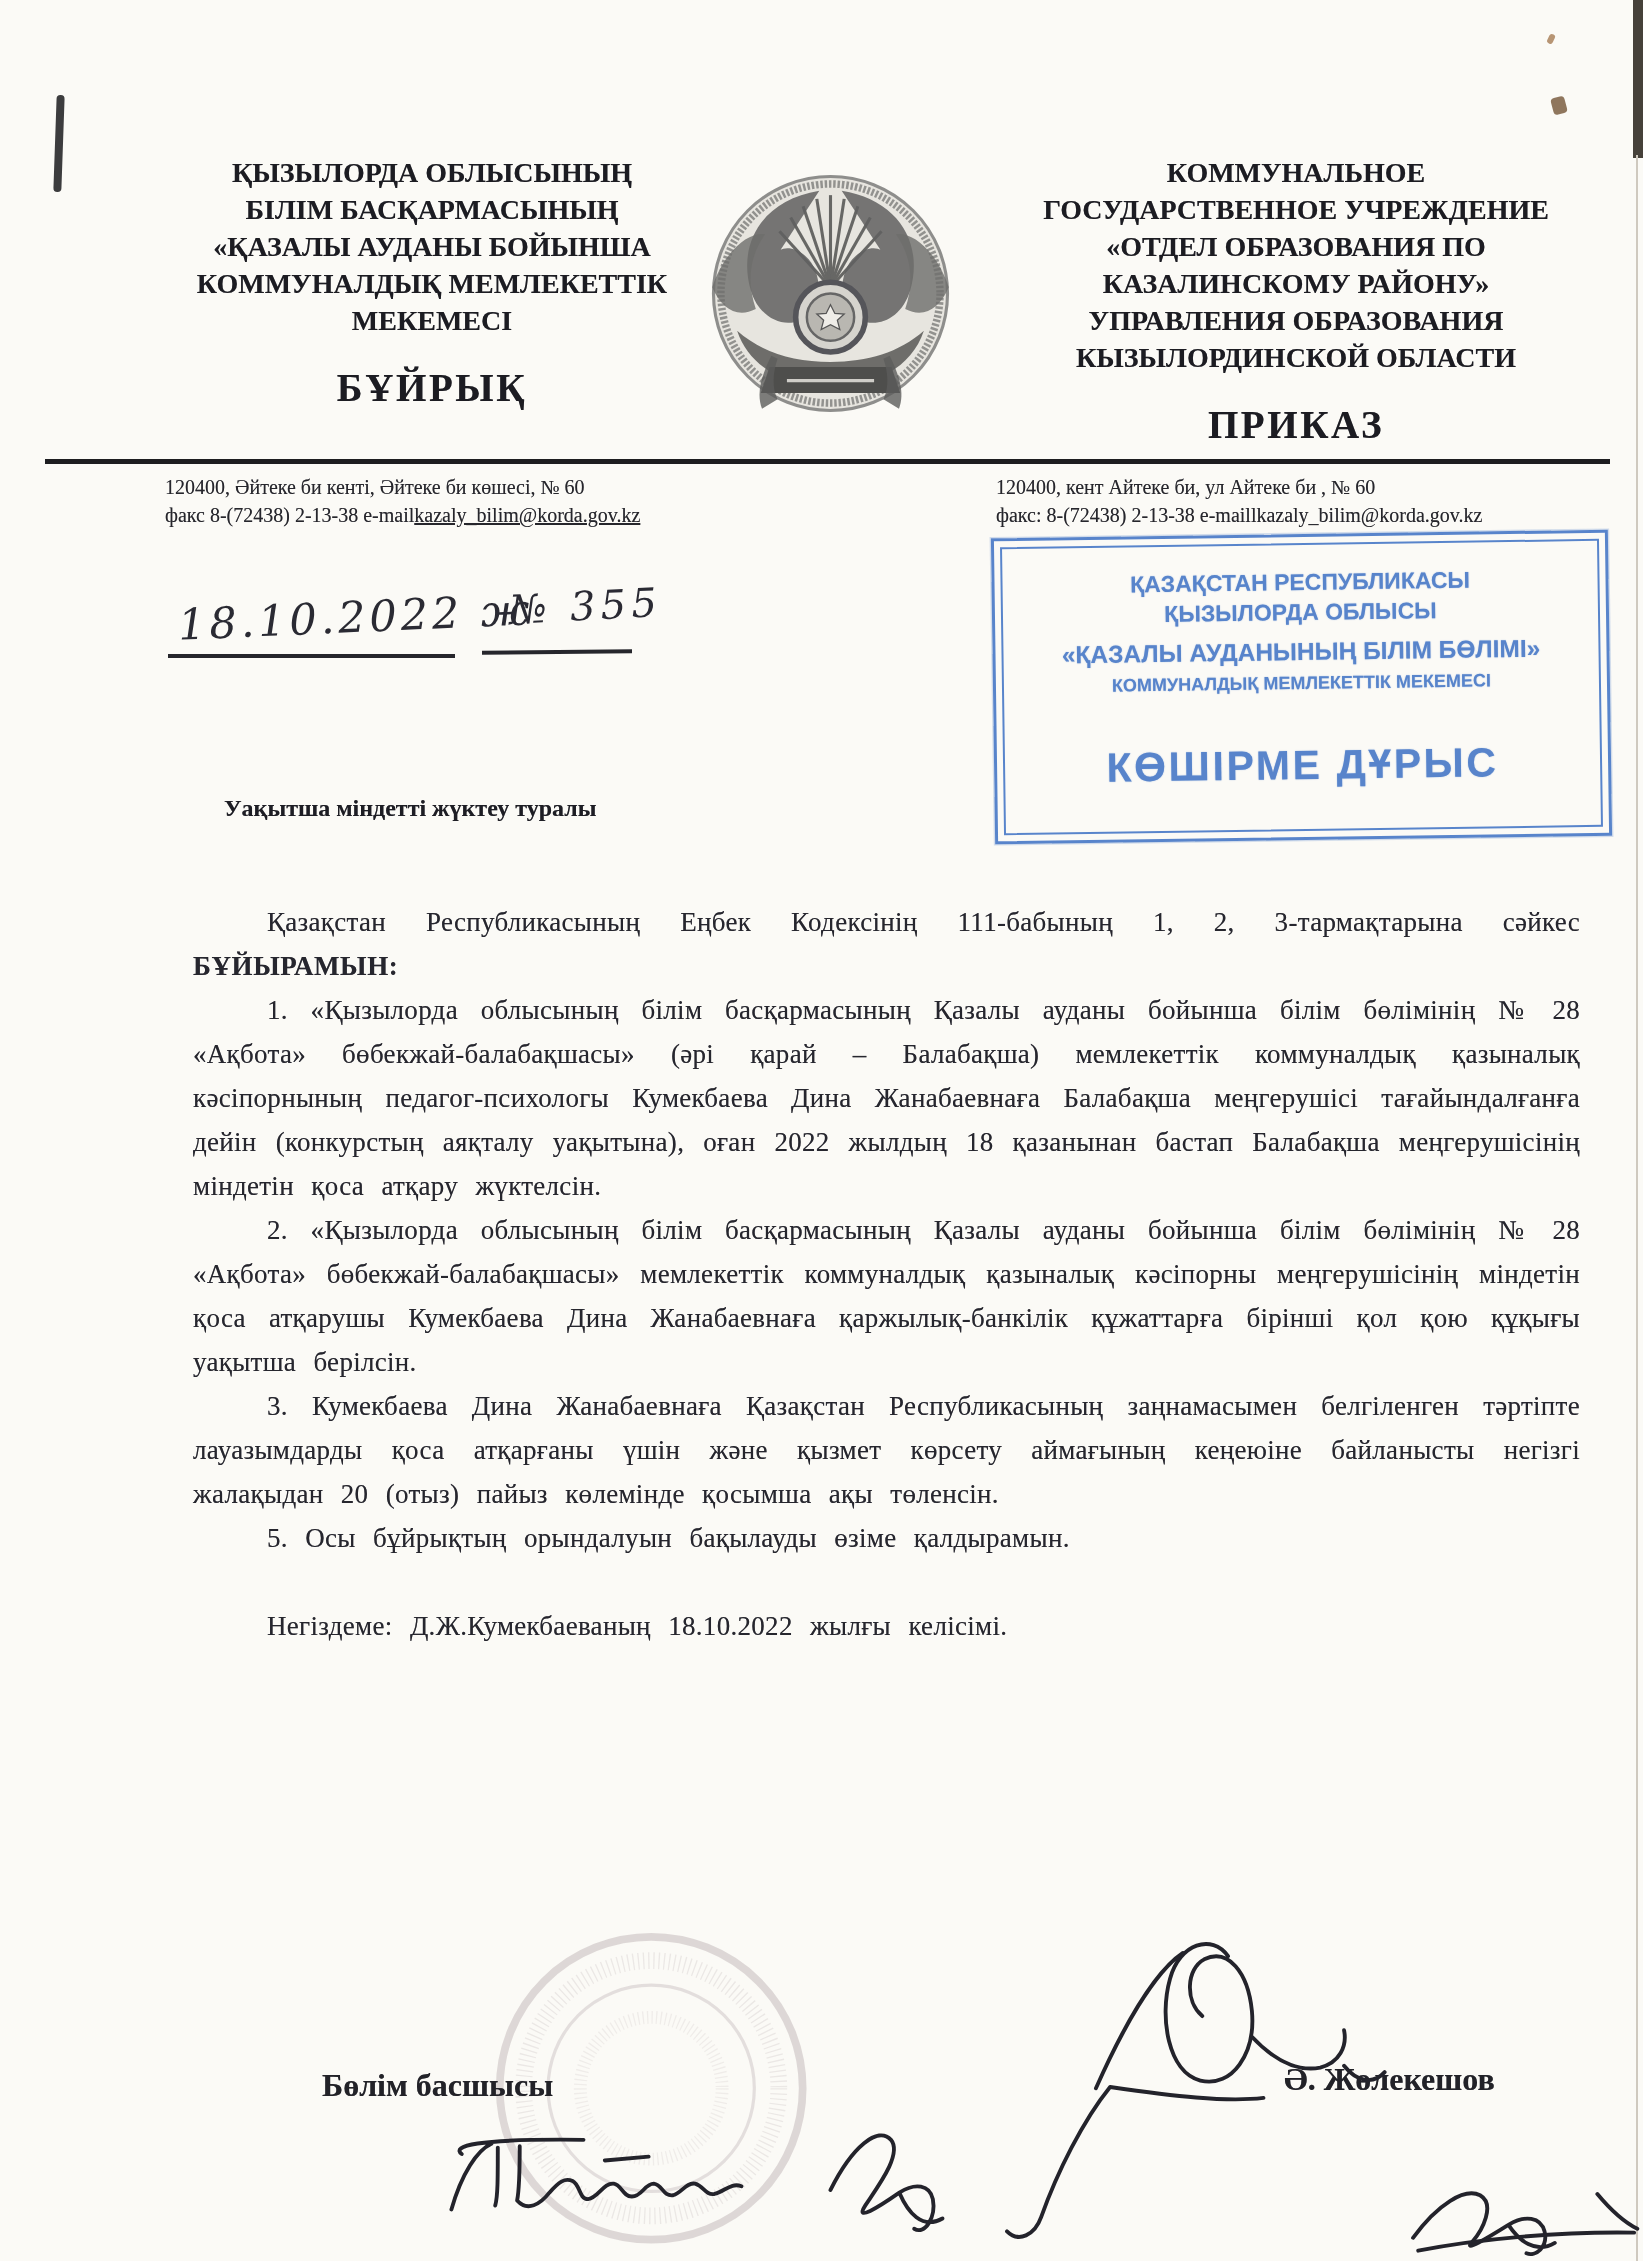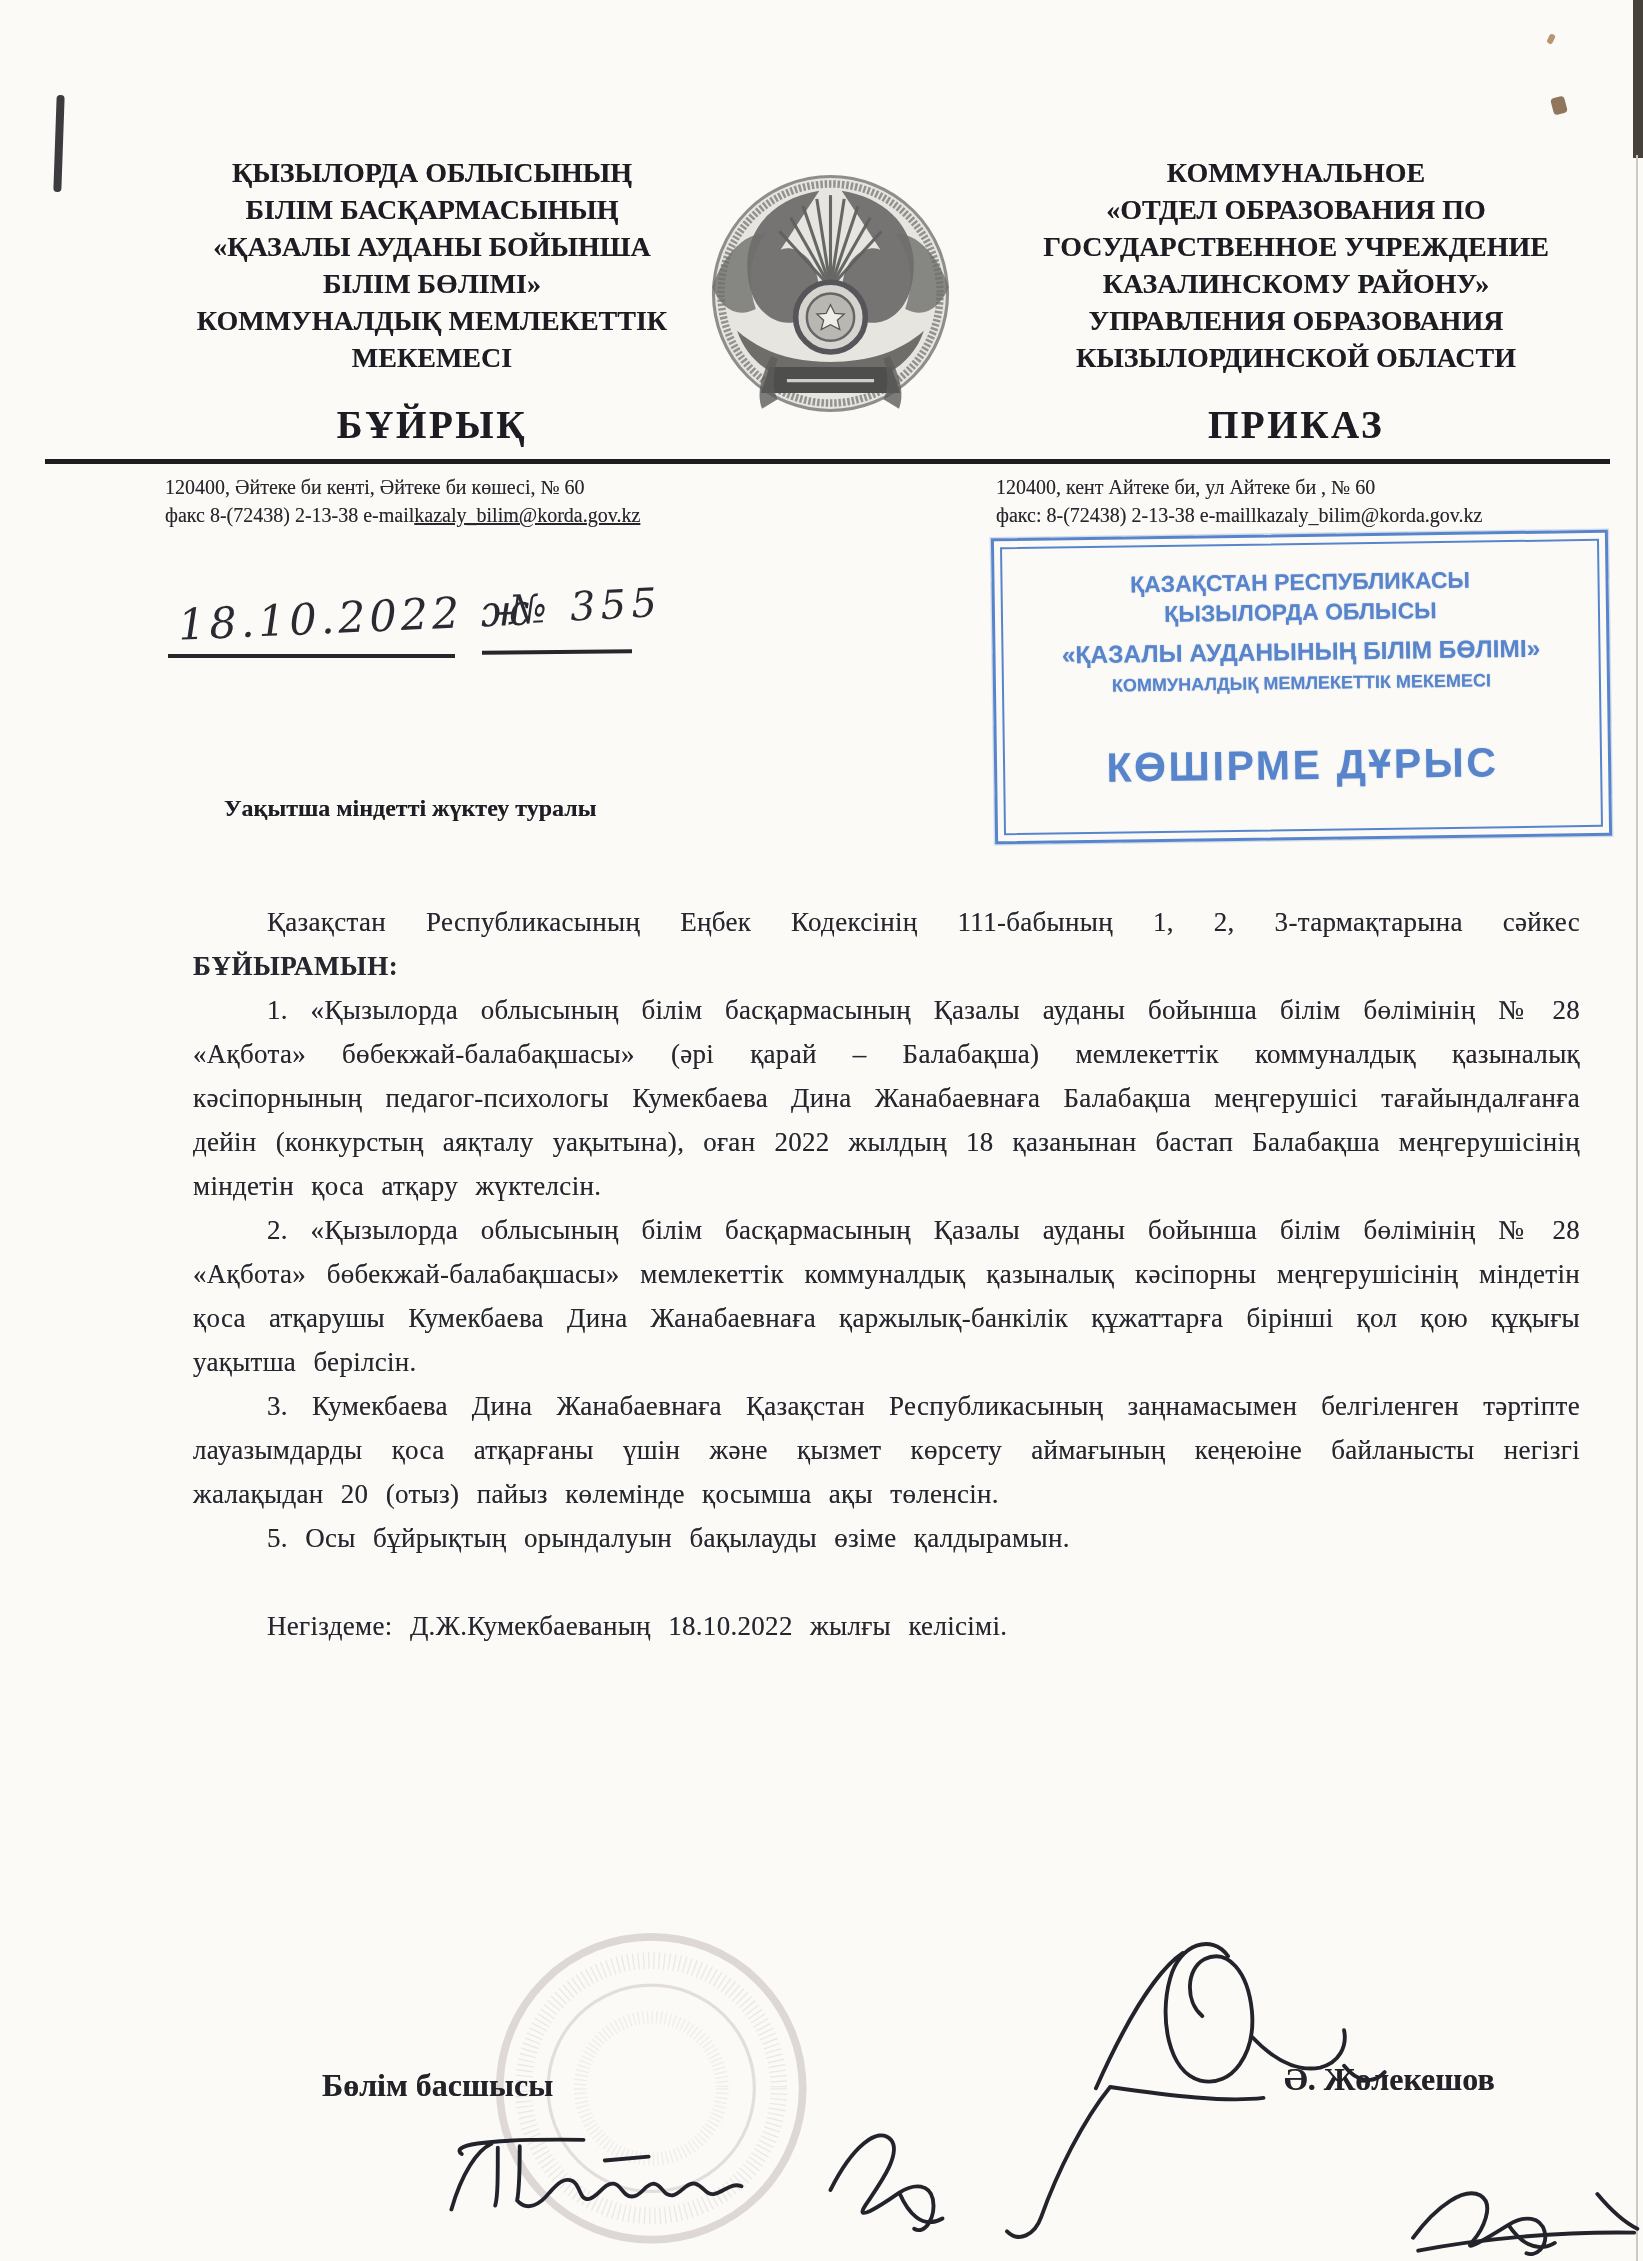"«ОТДЕЛ ОБРАЗОВАНИЯ ПО" div { order: before "ГОСУДАРСТВЕННОЕ УЧРЕЖДЕНИЕ" -> after "ГОСУДАРСТВЕННОЕ УЧРЕЖДЕНИЕ" }
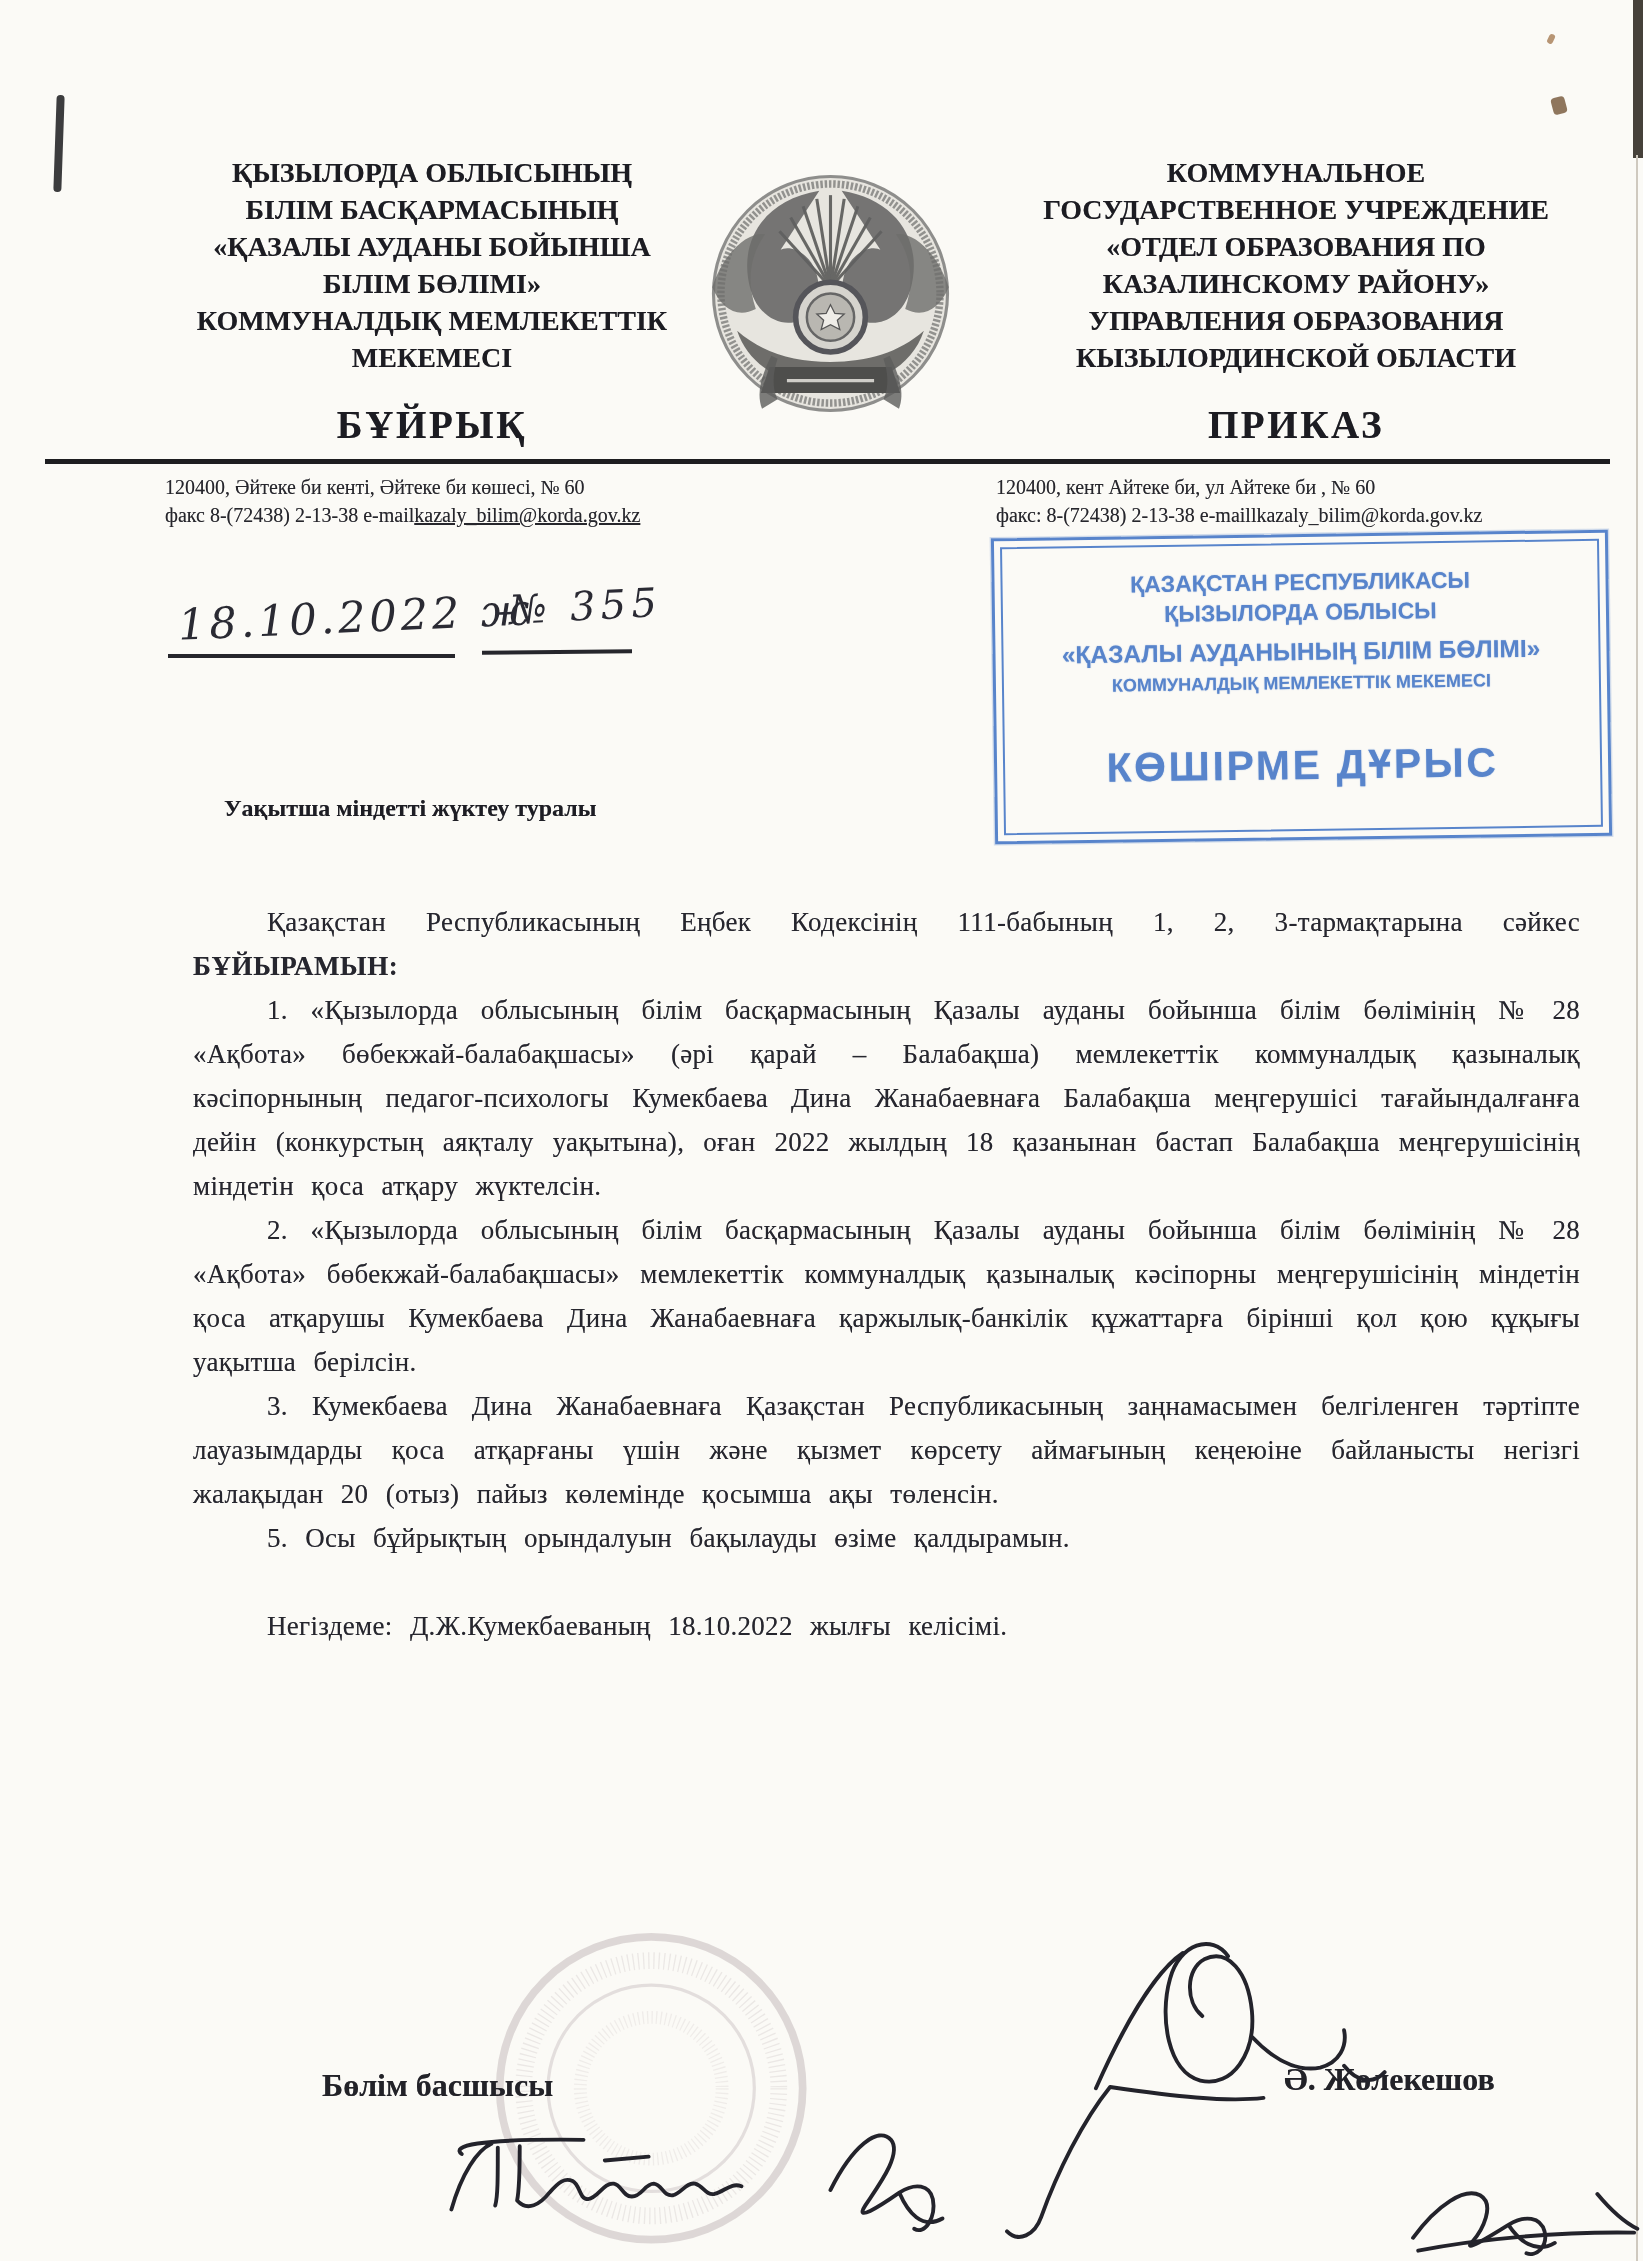"БІЛІМ БӨЛІМІ»" div { html: <div>БІЛІМ БӨЛІМІ»</div> -> none }
